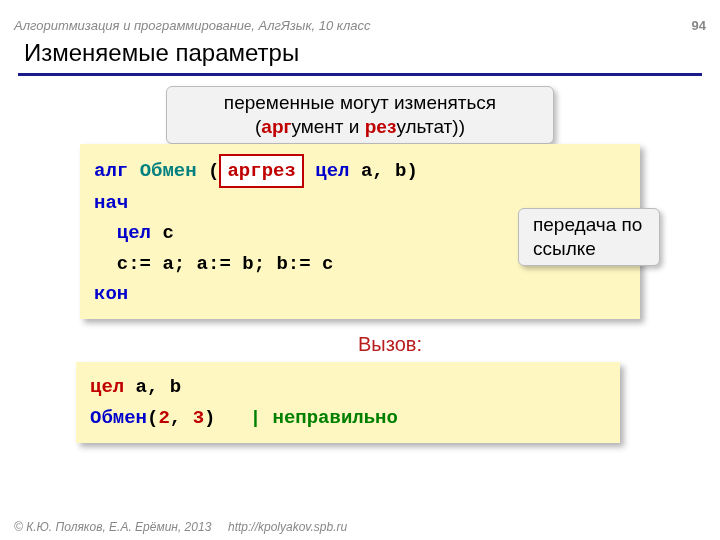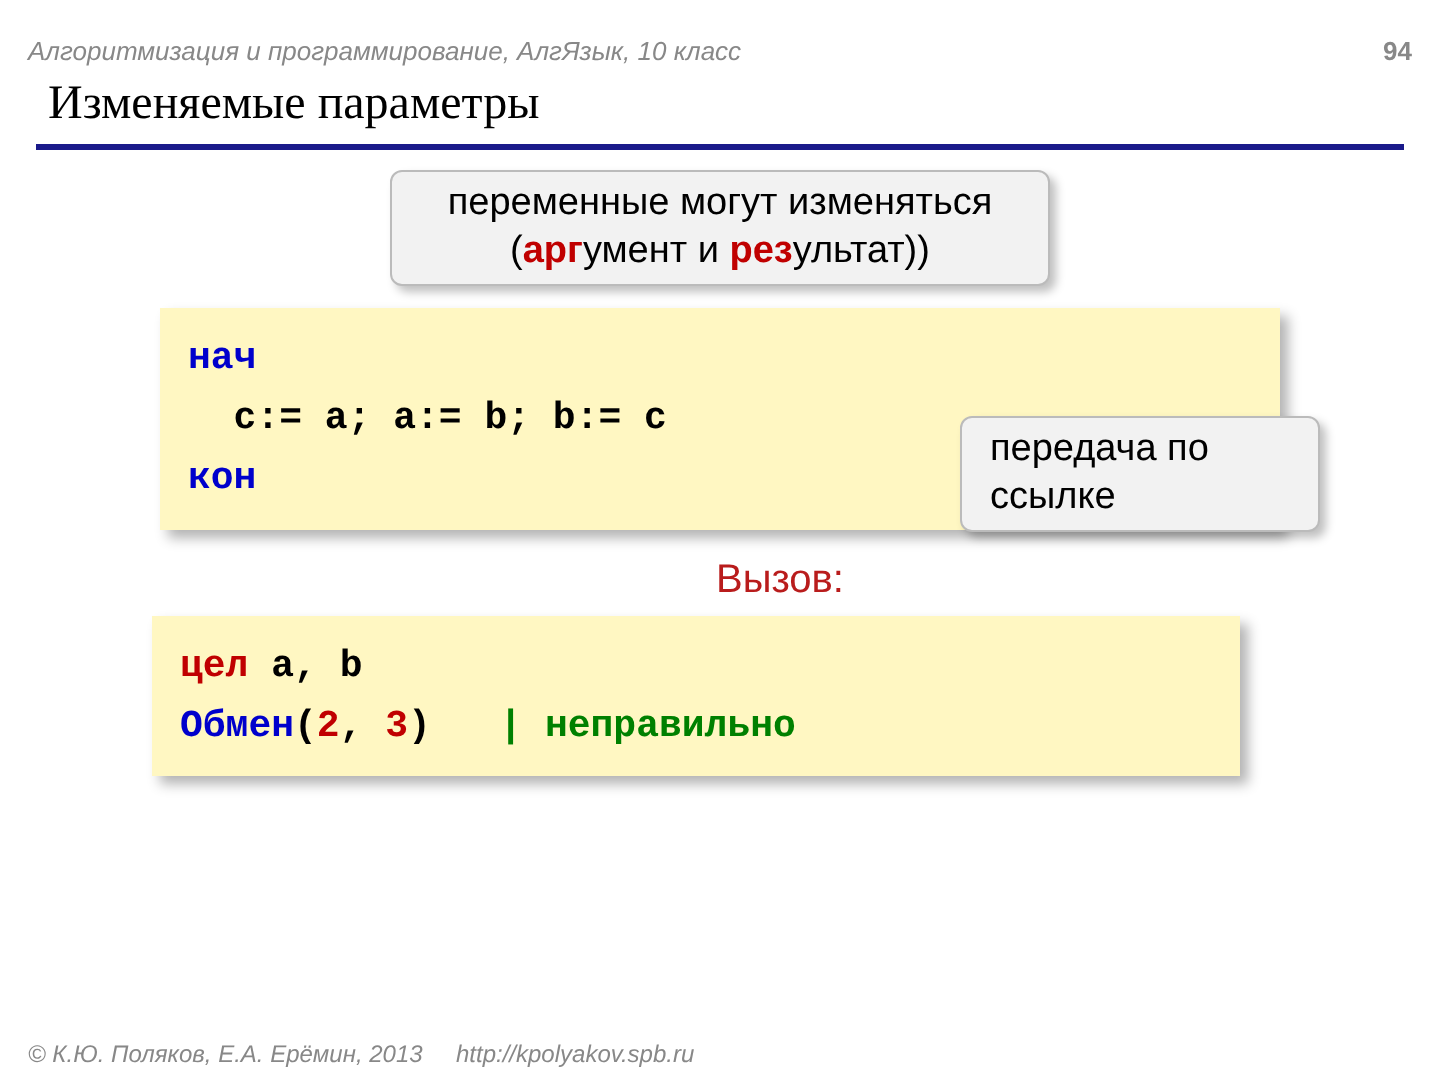"Изменяемые параметры" .title { font-family: Liberation Serif, serif -> none }
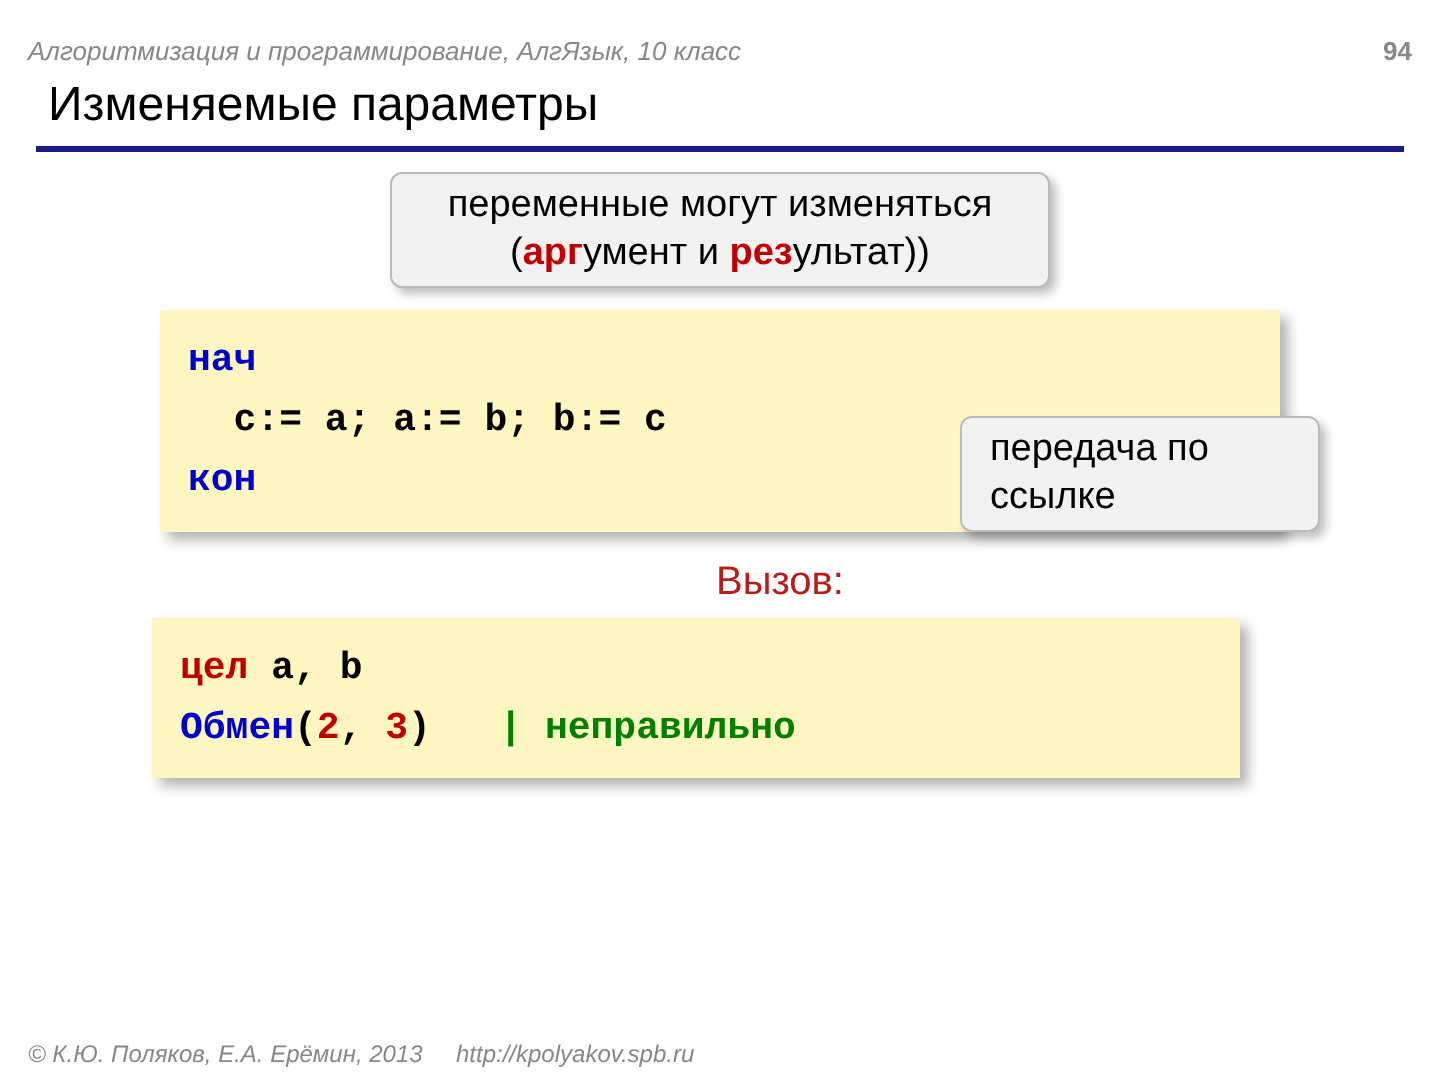"переменные могут изменяться" .callout1 { margin: 0 auto 11px auto -> 0 auto 0 auto; width: 330px -> 388px }
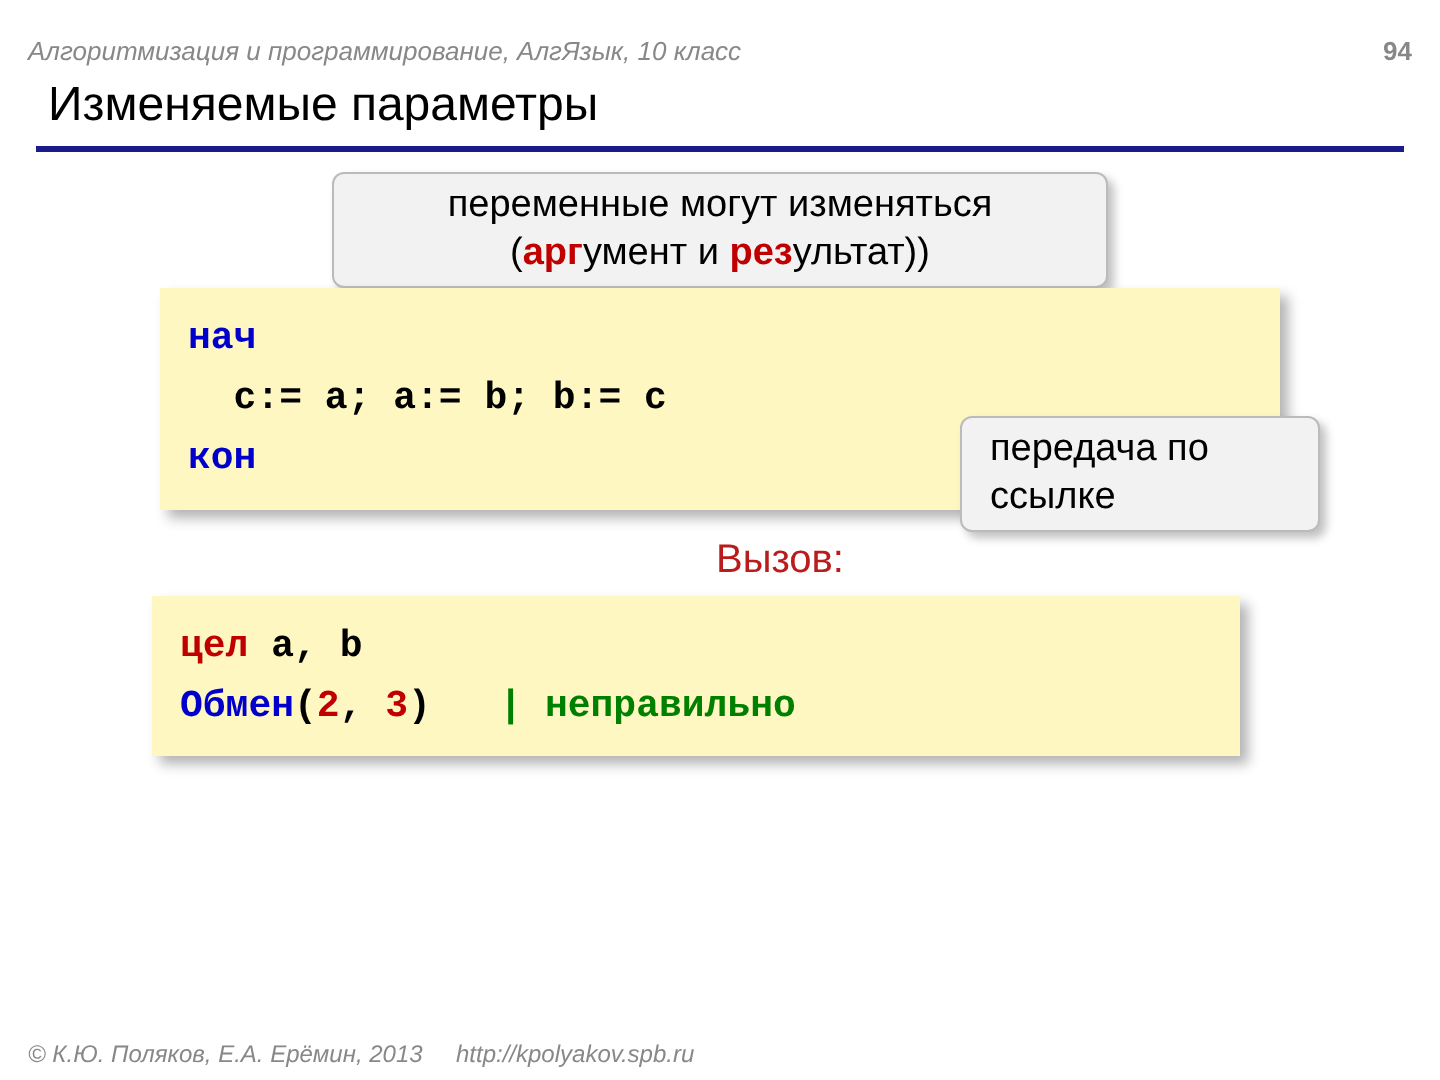"алг Обмен ( аргрез цел" div { html: none -> <div> <span>алг</span> <span>Обмен</span><span> (</span><span>аргрез</span><span> цел</span><span> a, b)</span> </div> }
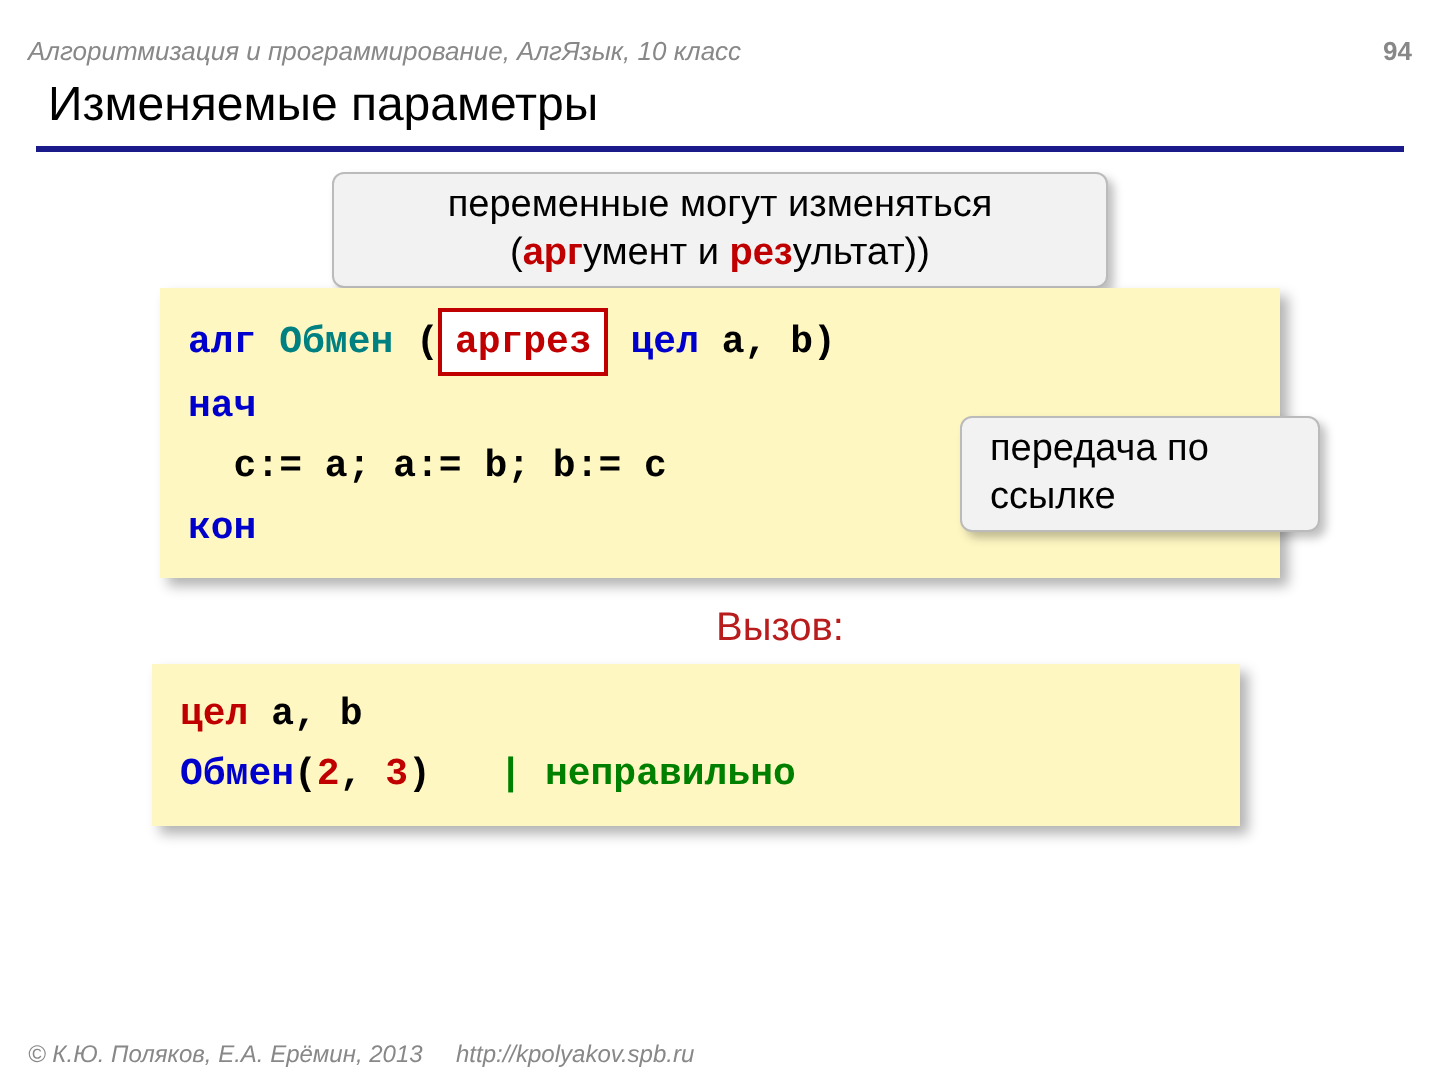"цел c" div { html: none -> <div>&nbsp;&nbsp;<span>цел</span><span> c</span></div> }
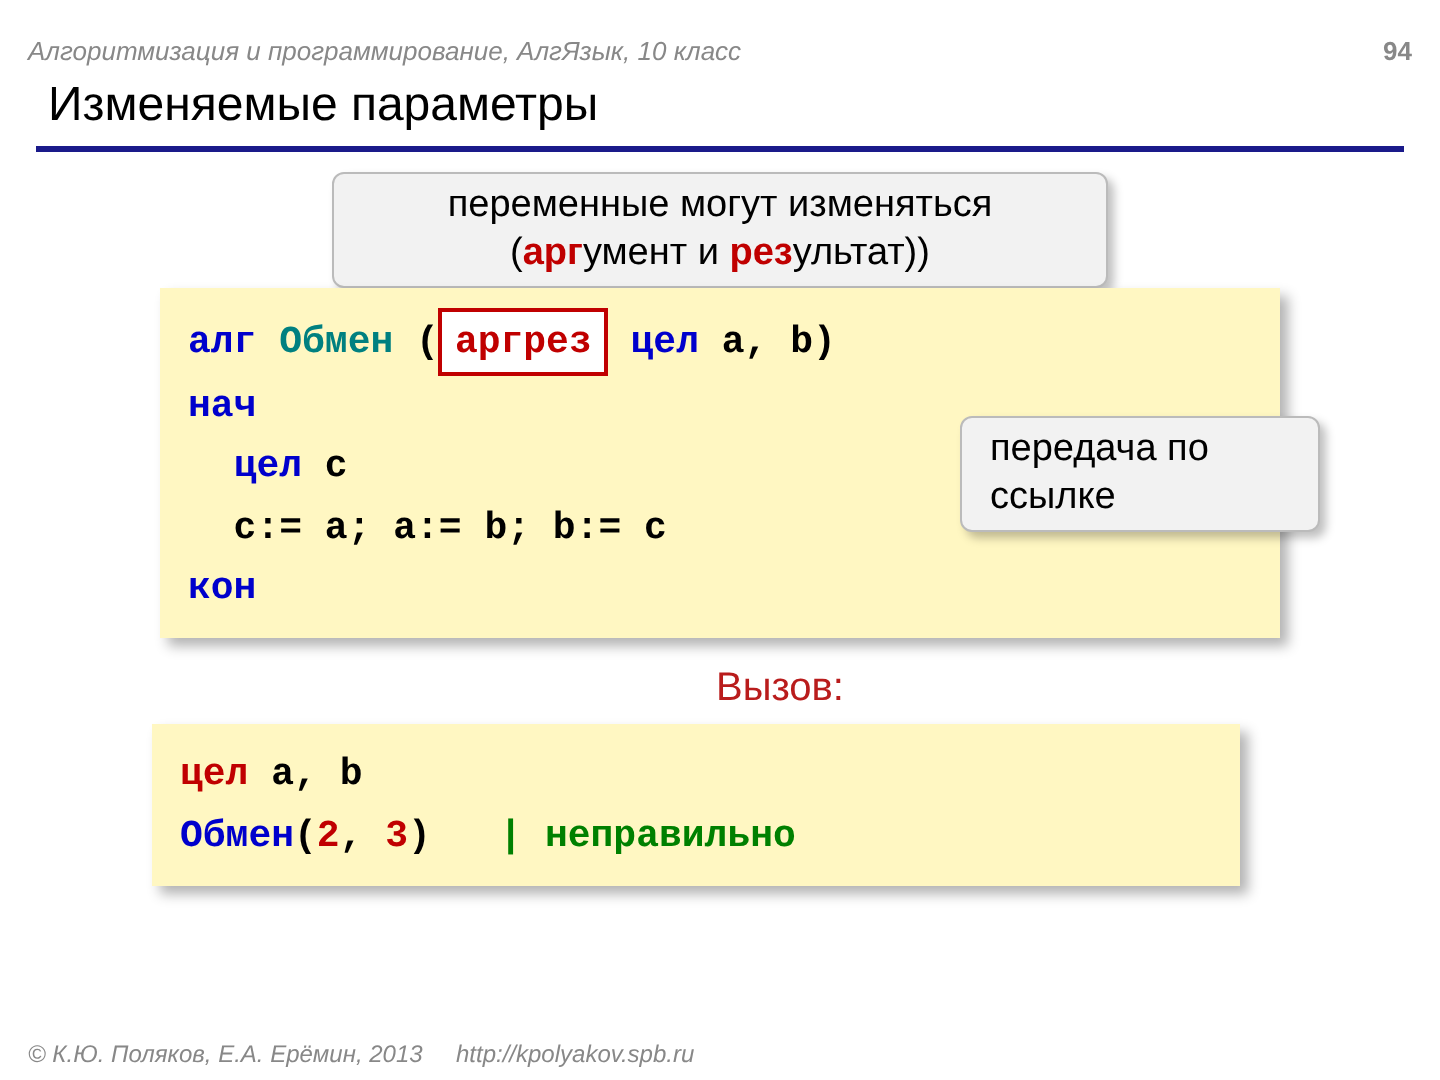"передача по" .callout2 { width: 180px -> 142px }
